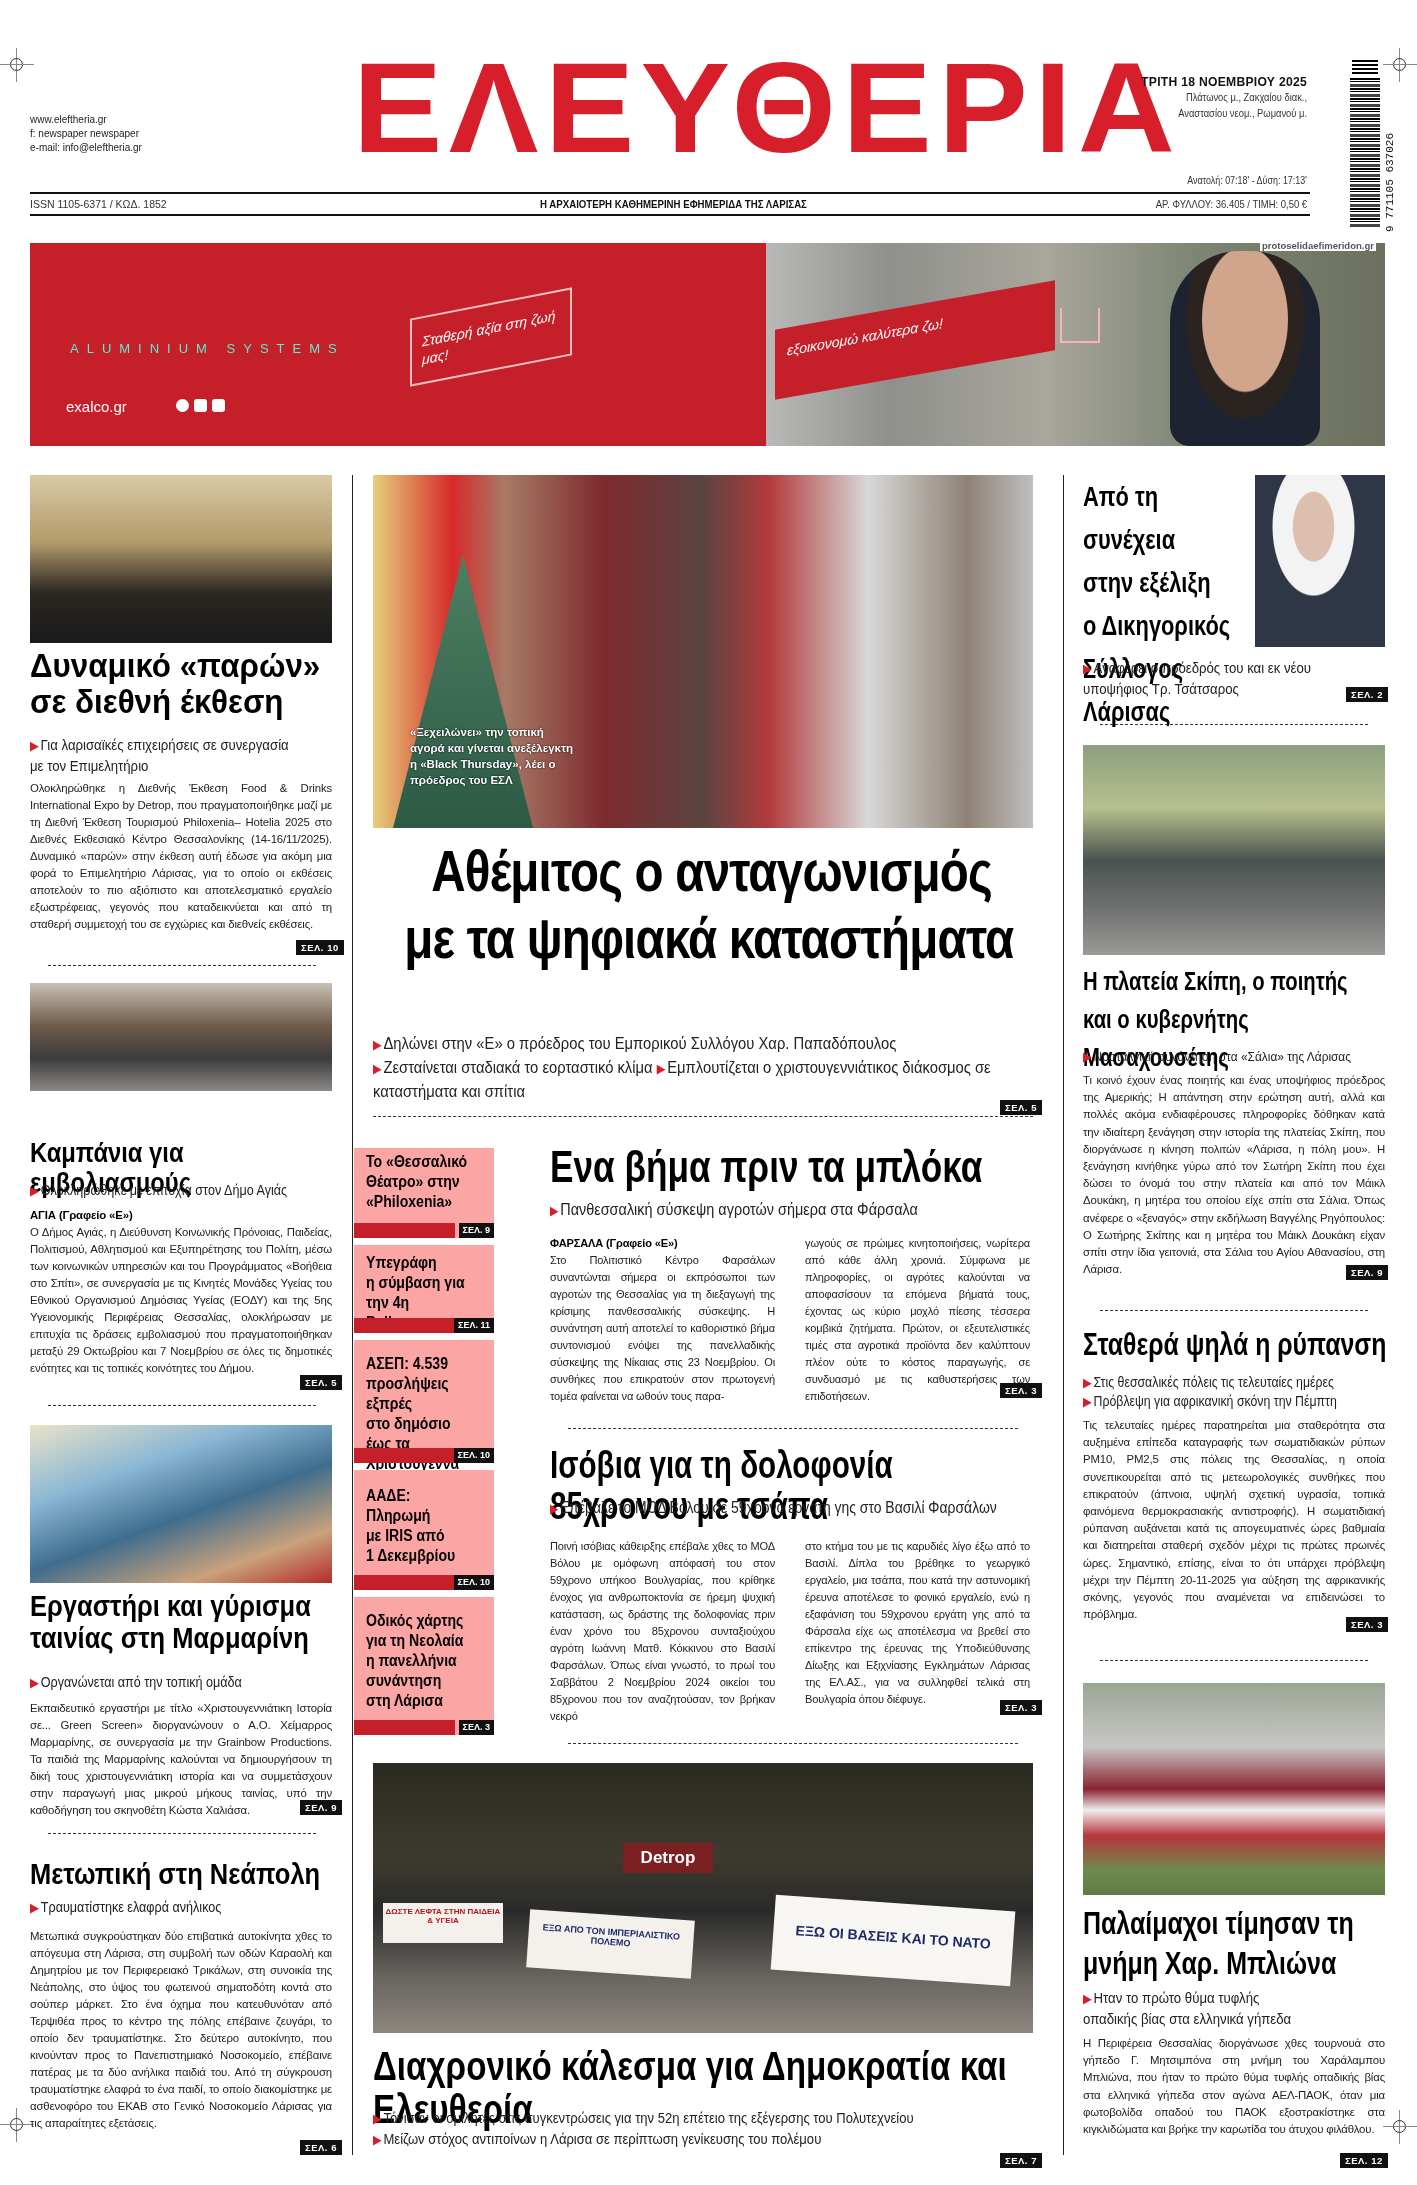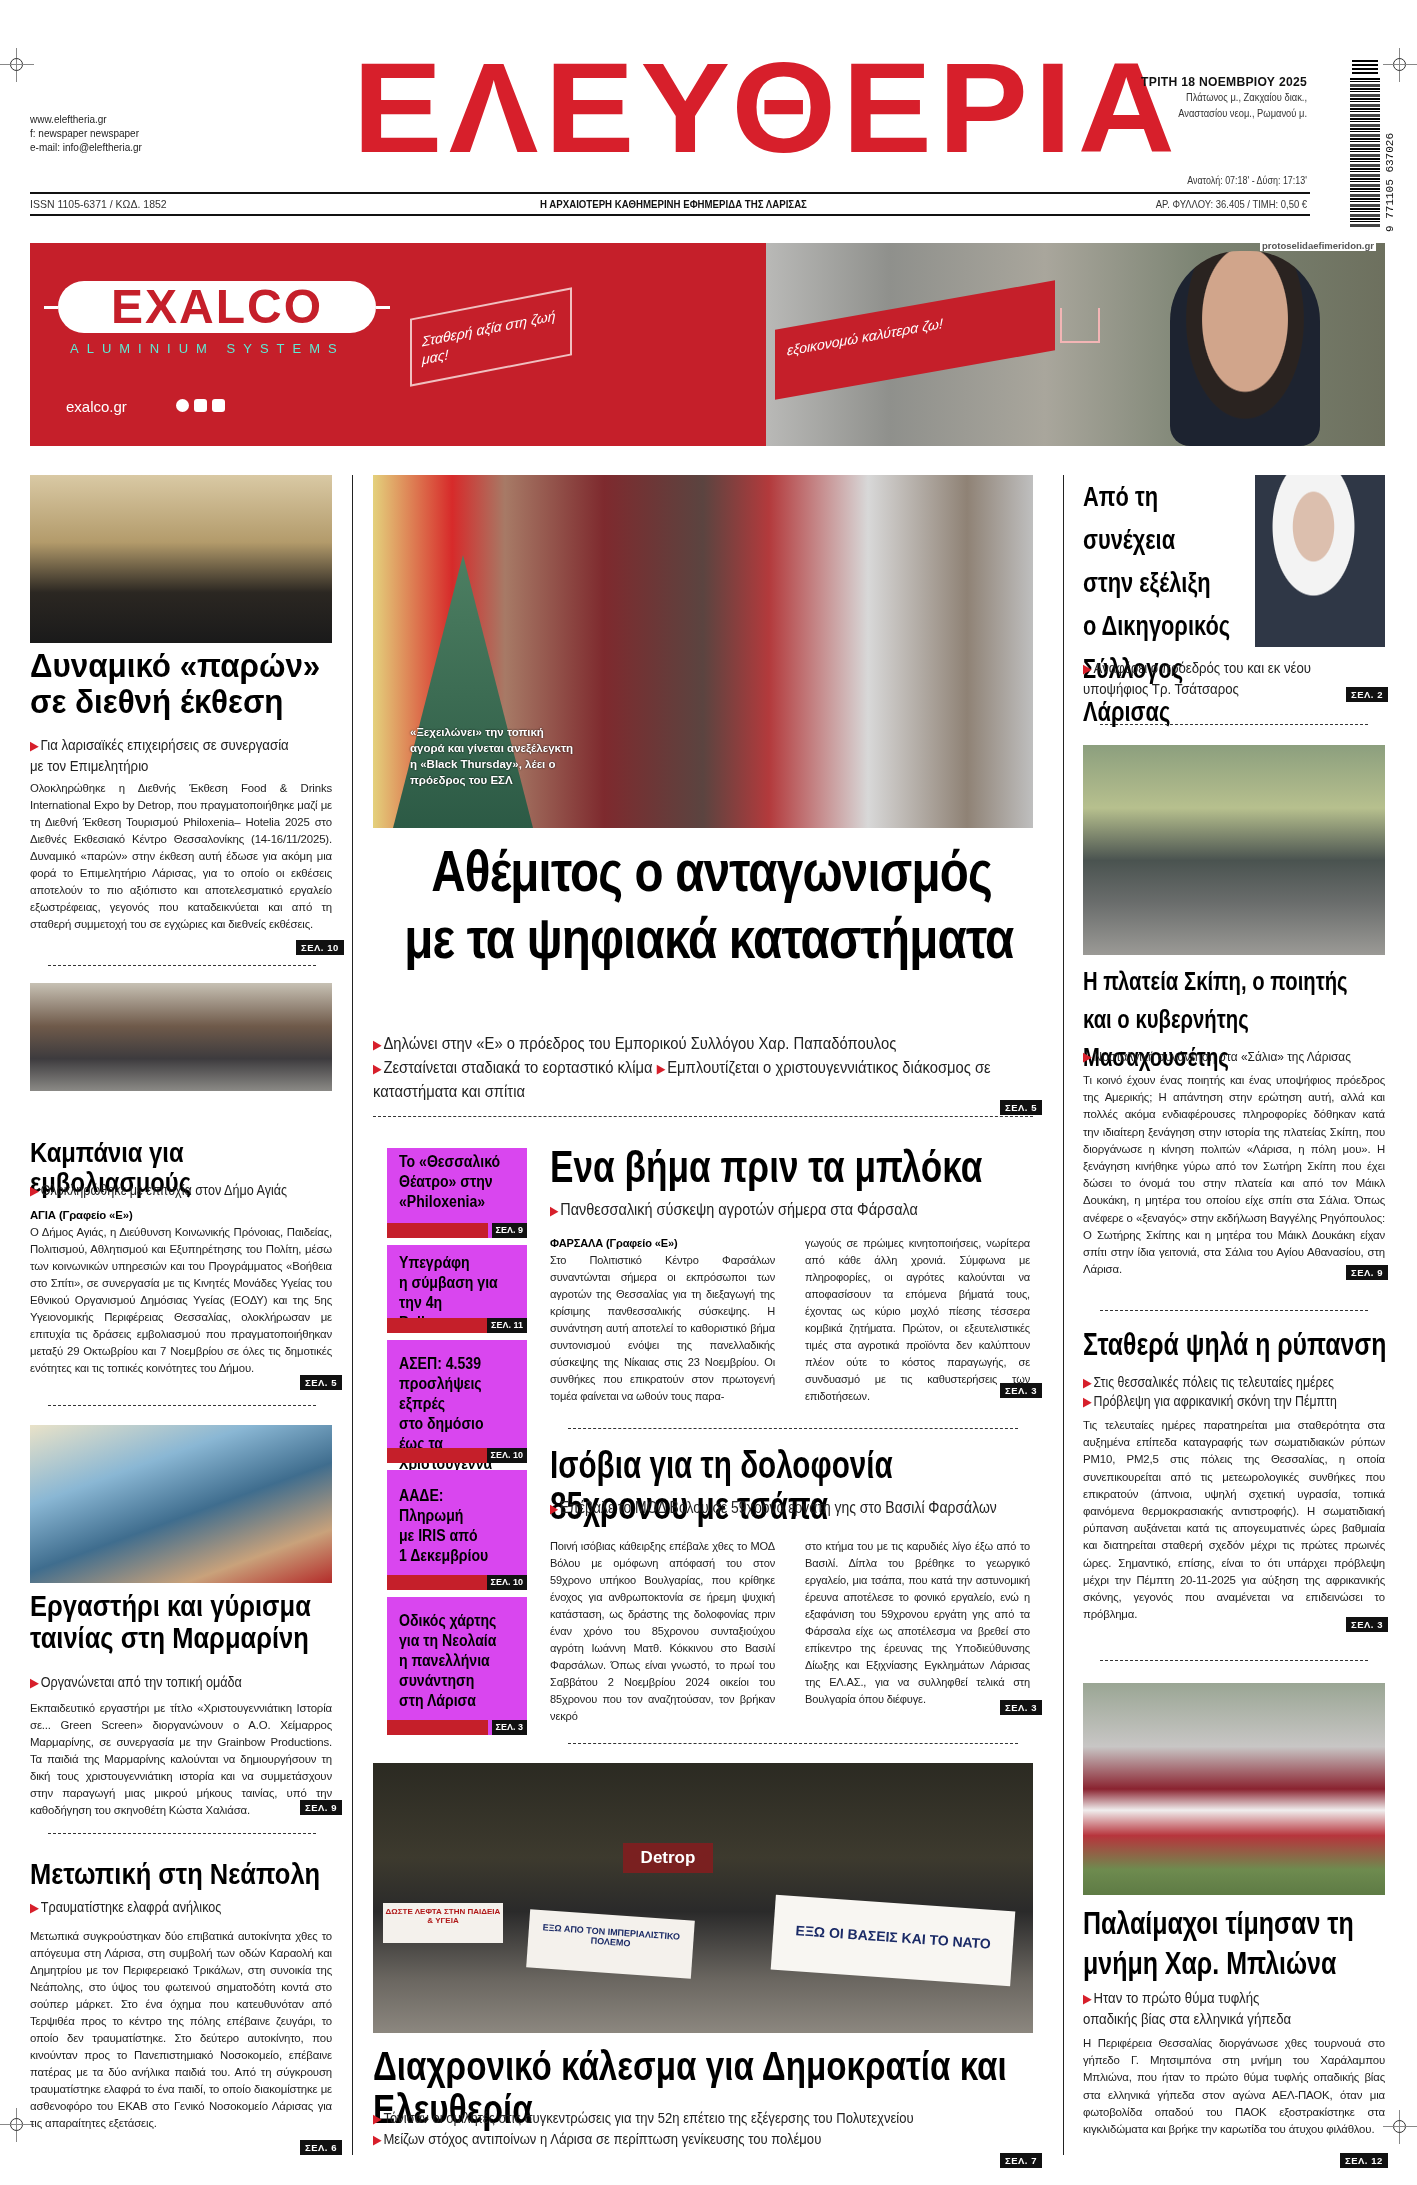"EXALCO" div.logo-pill { html: <div>EXALCO</div> -> none }
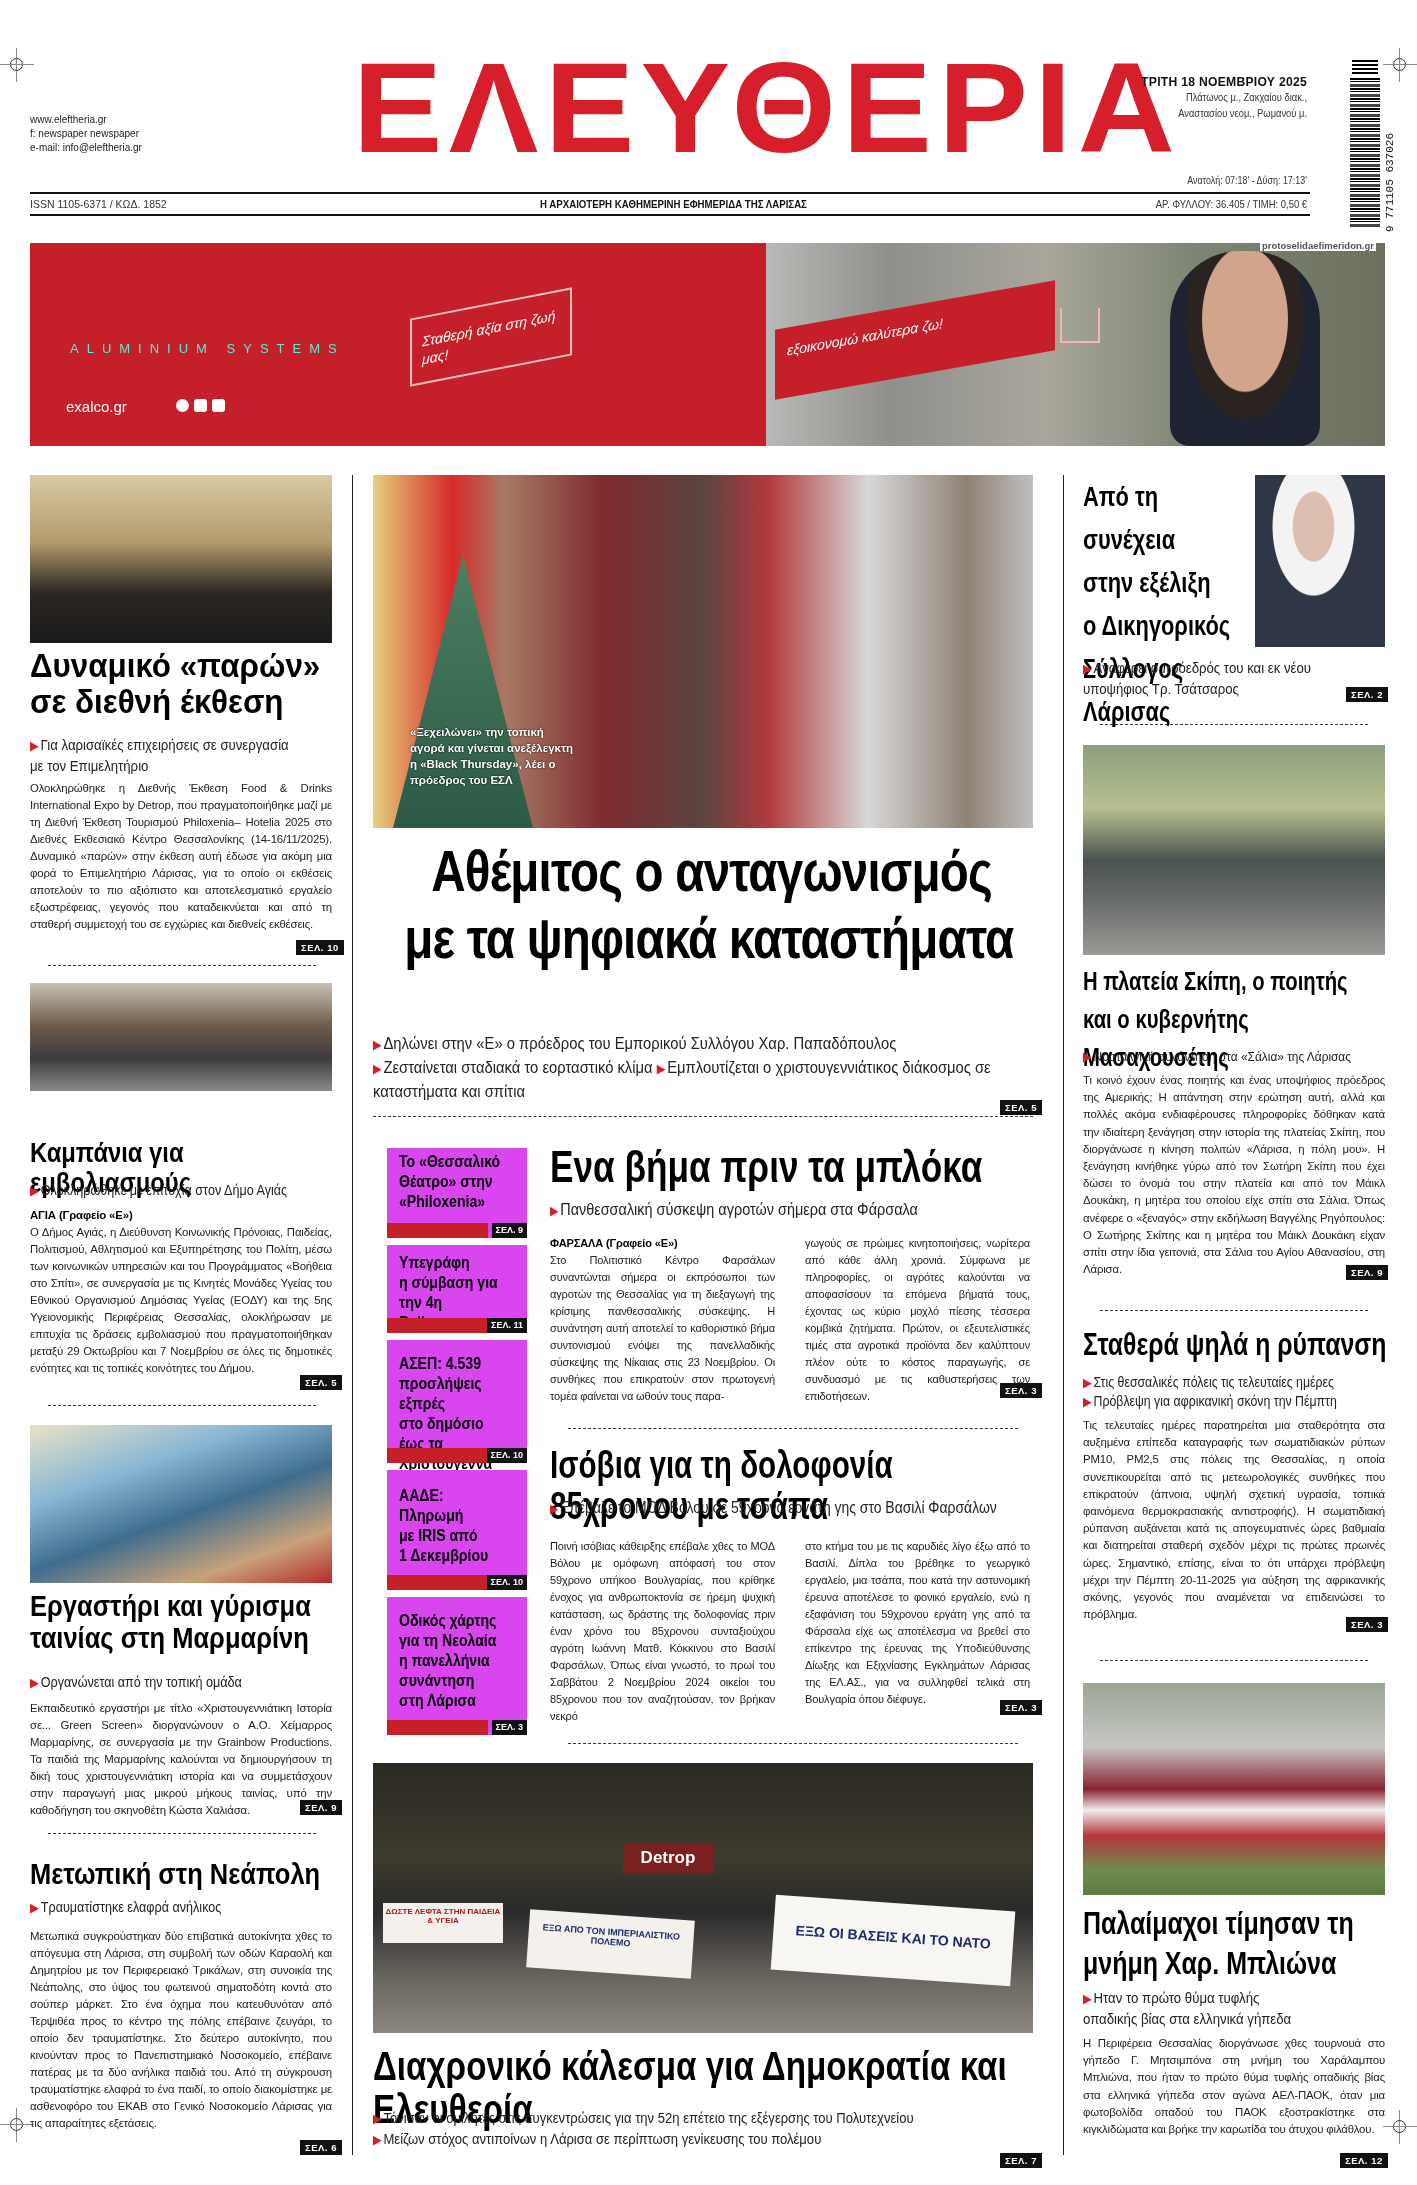"Το «Θεσσαλικό" .brief { background: #d946ef -> #fca5a5; left: 387px -> 354px }
